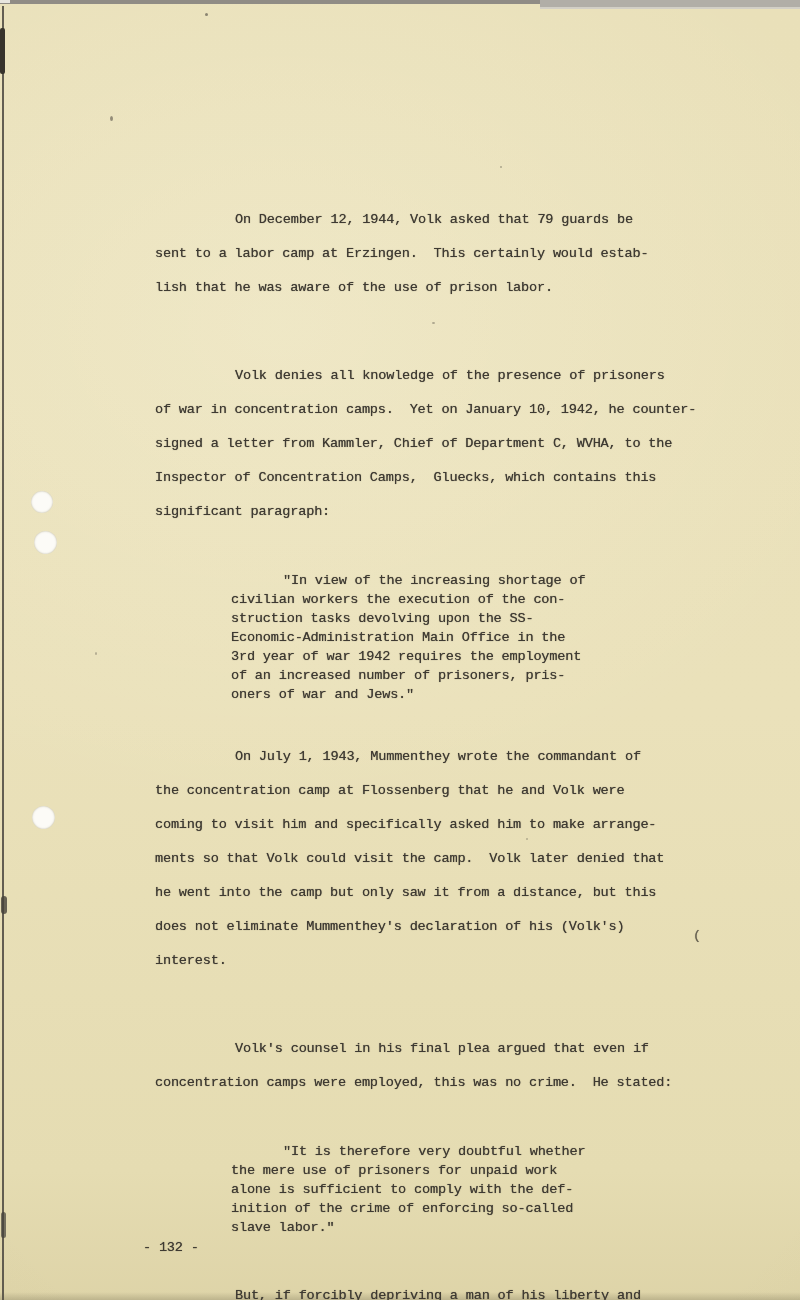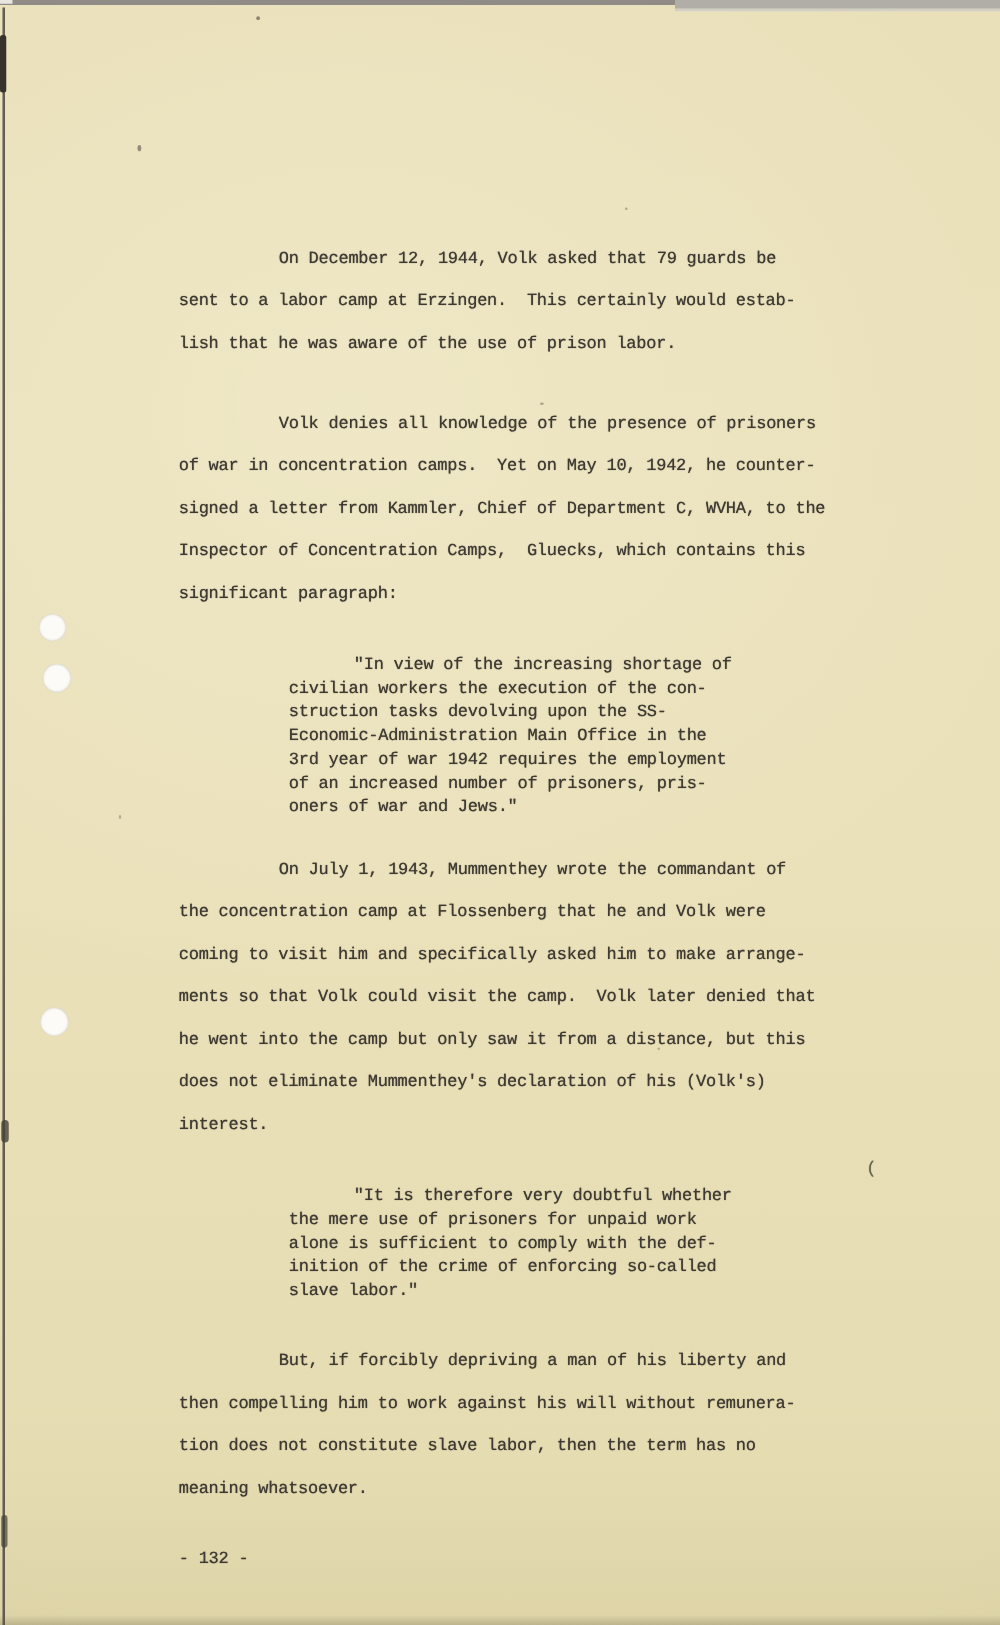"On December 12, 1944, Volk" .para { margin: 0 -> 12px }
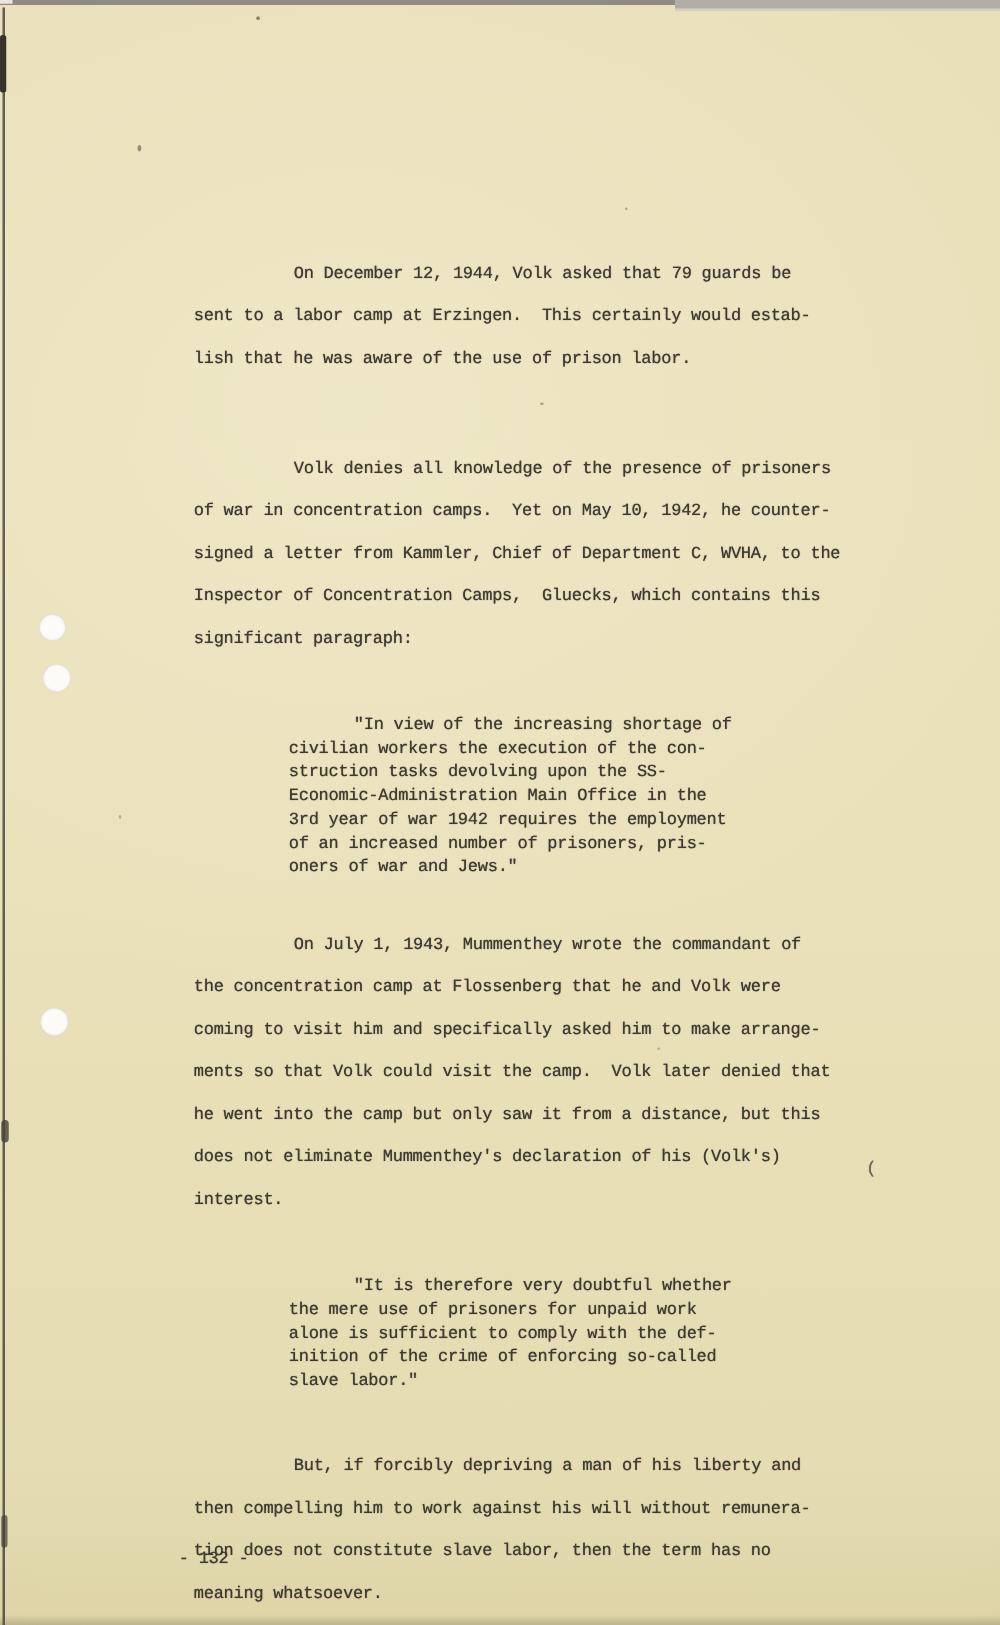"Volk denies all knowledge of" div.para { text: May -> January }
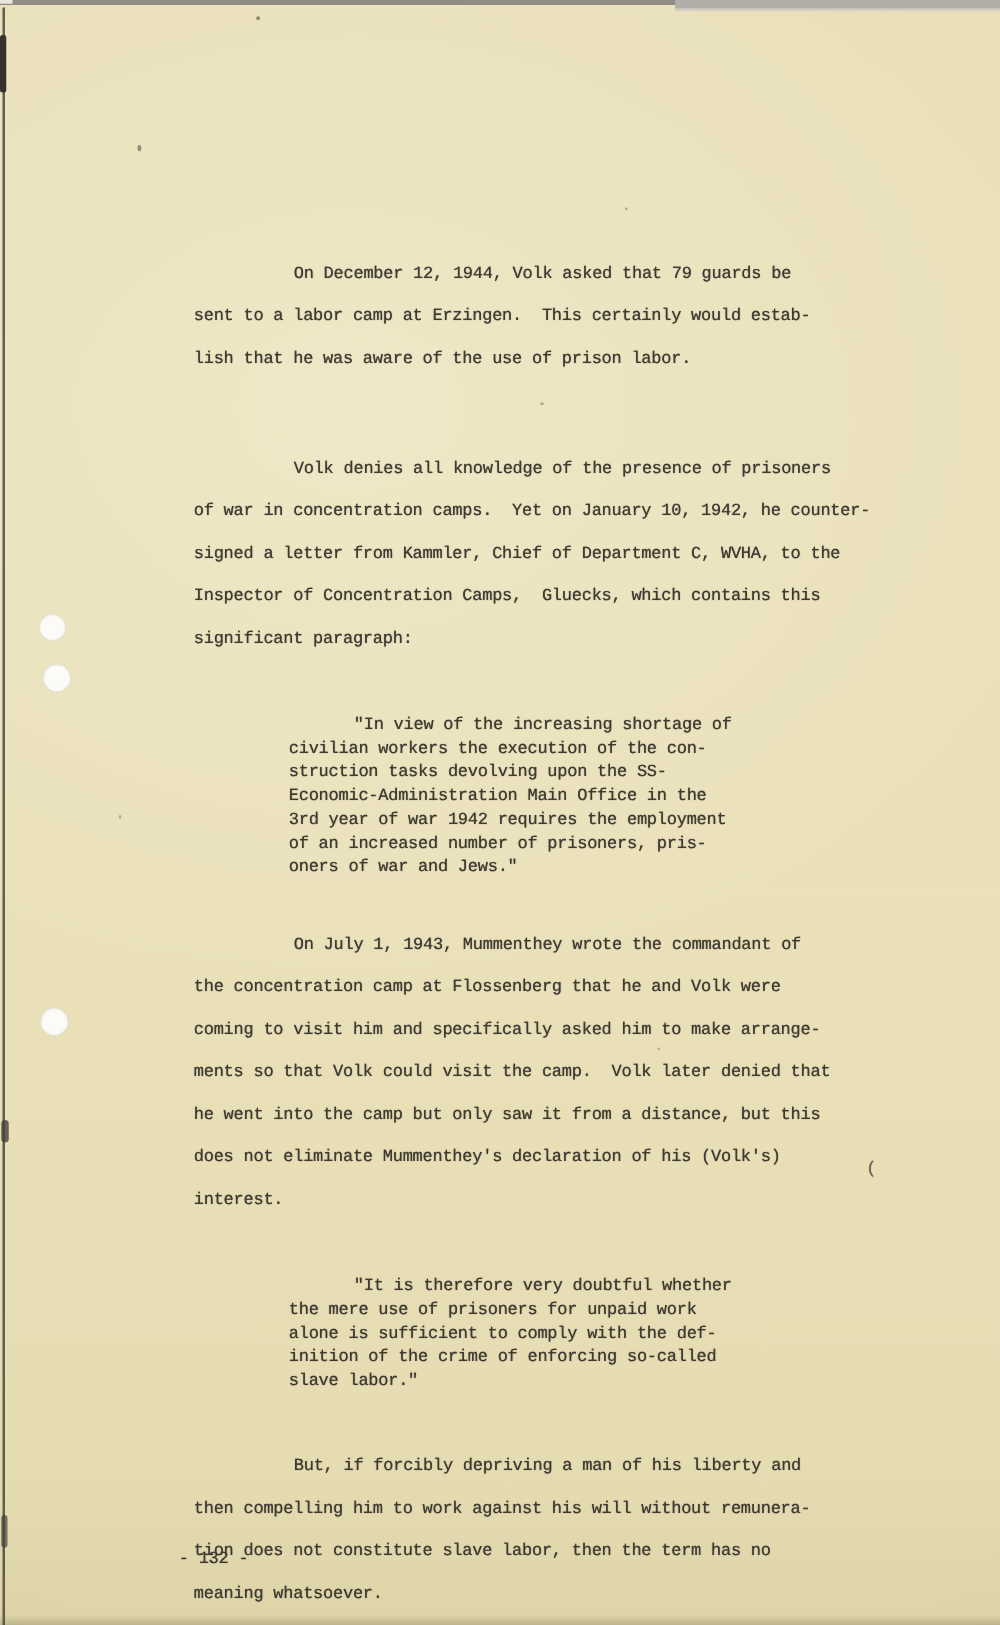"Volk's counsel in his final" div.para { html: none -> <div>Volk's counsel in his final plea argued that even if concentration camps were employed, this was no crime. He stated:</div> }
